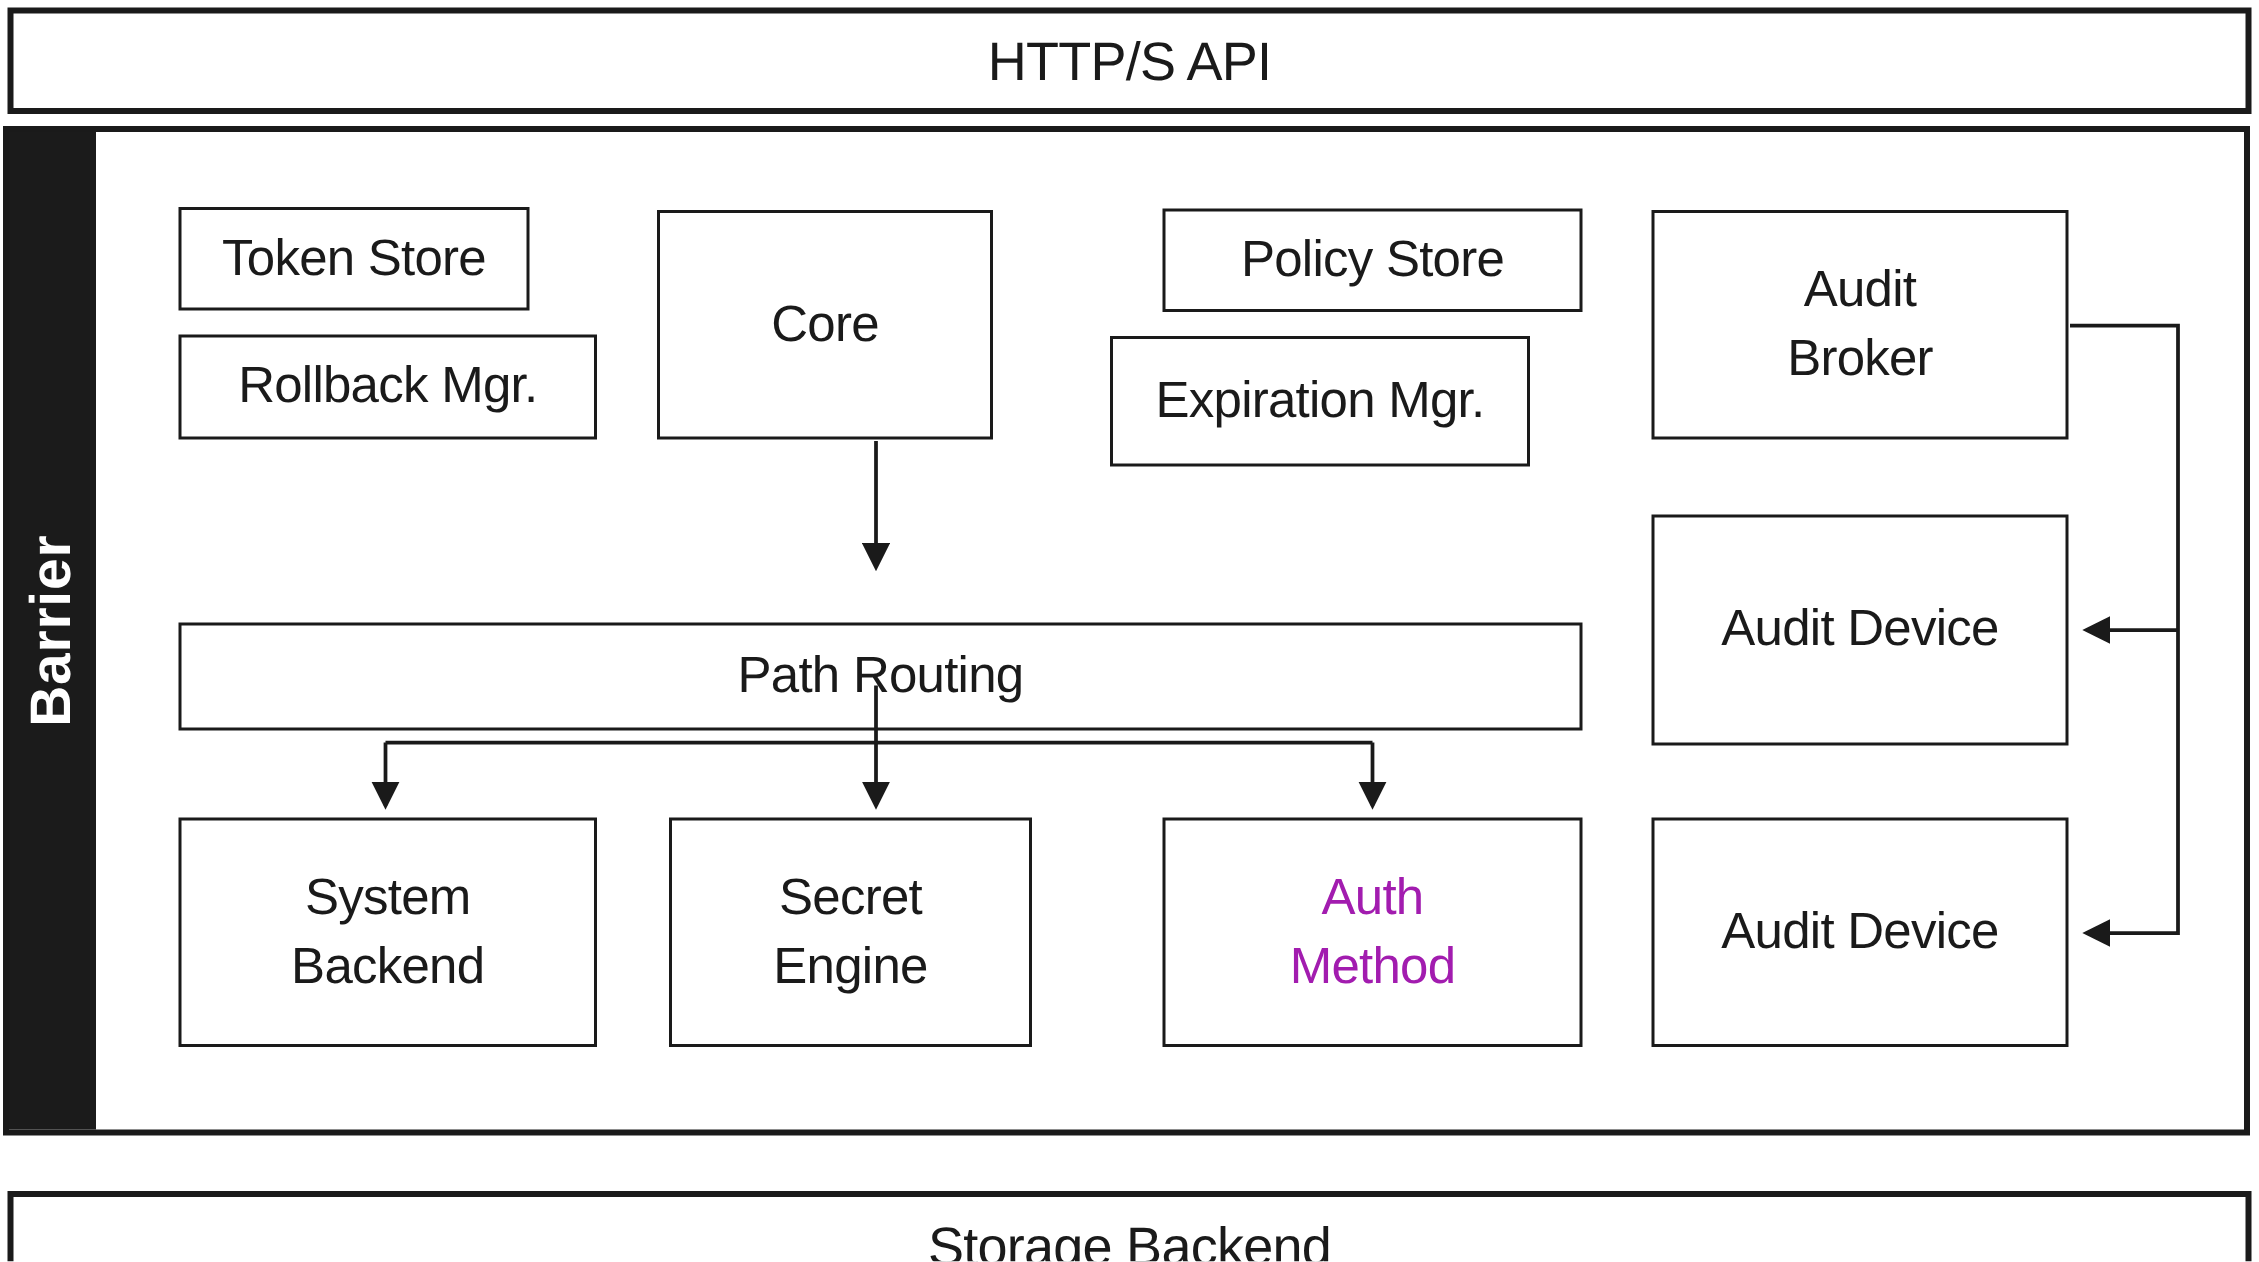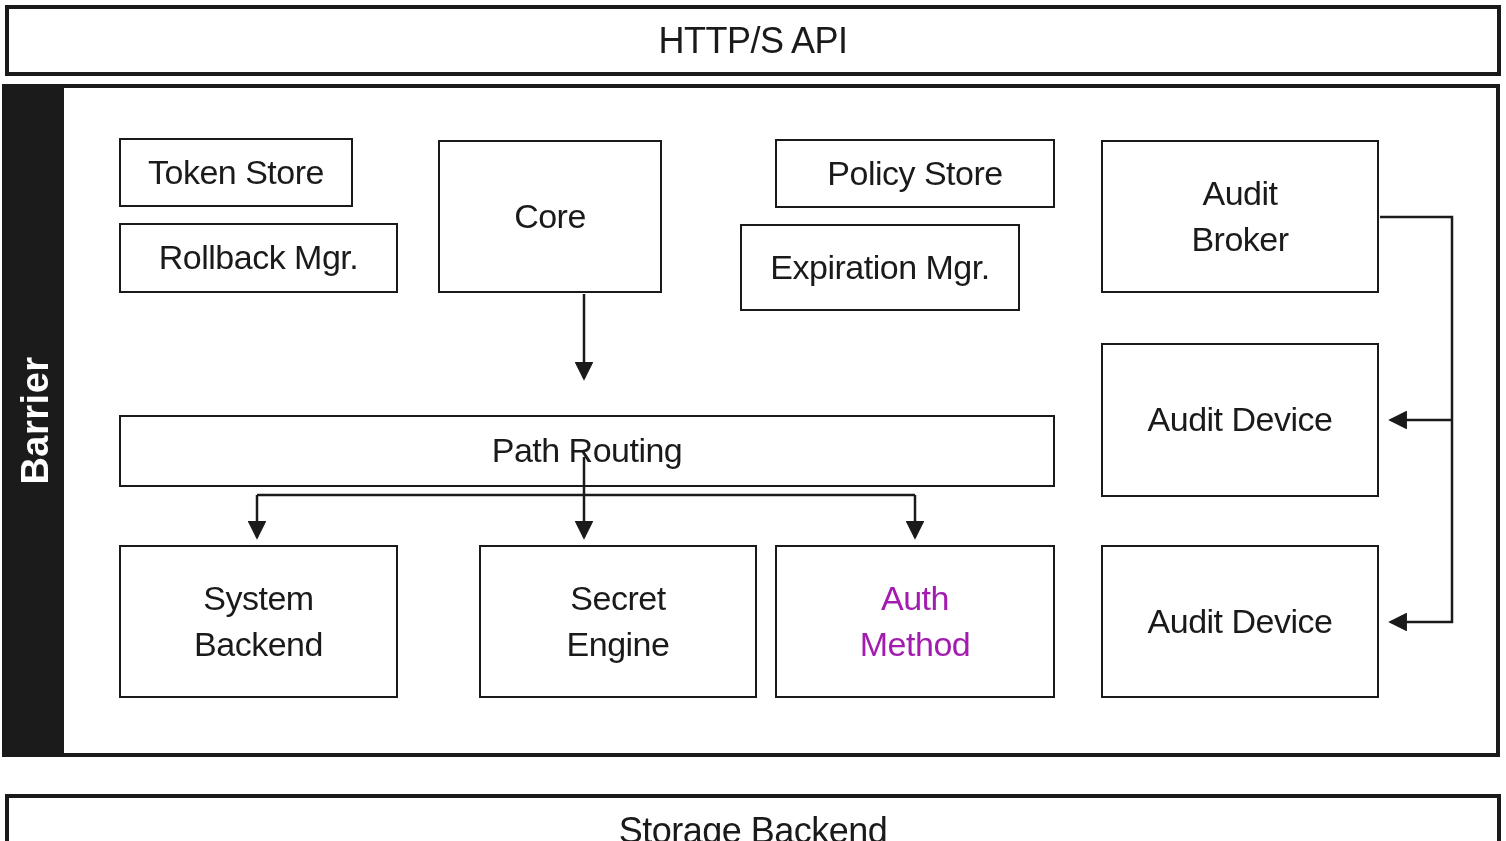"Secret" .n-secret { margin-left: 33px -> none; width: 278px -> 242px }
